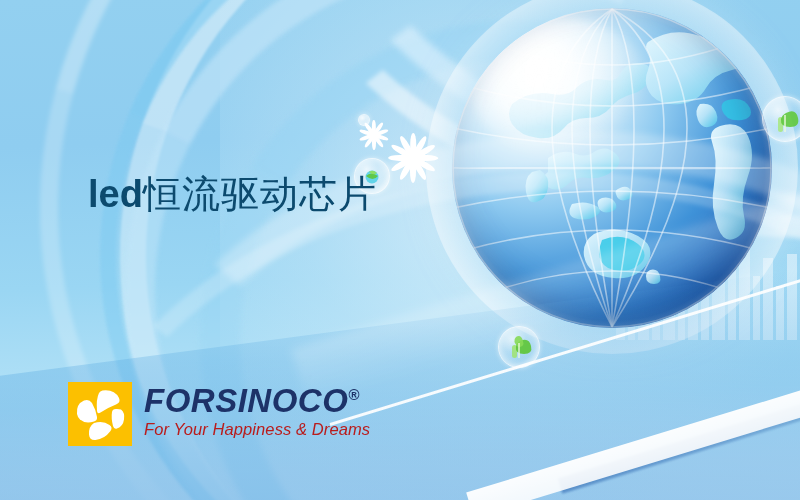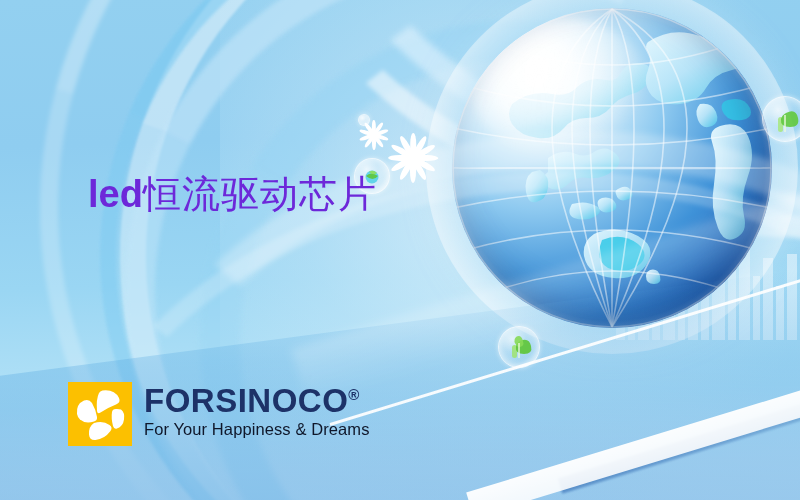"led恒流驱动芯片" .headline-line { color: #6d28d9 -> #0c4a6e }
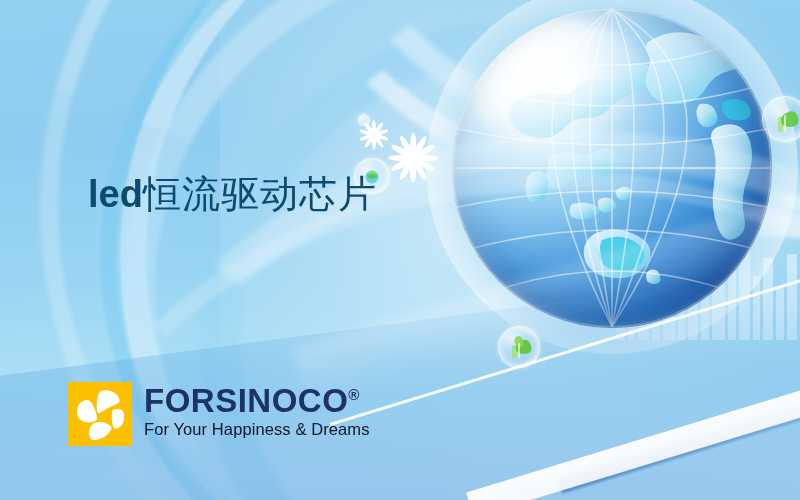"FORSINOCO®" .logo-text { font-style: none -> italic }
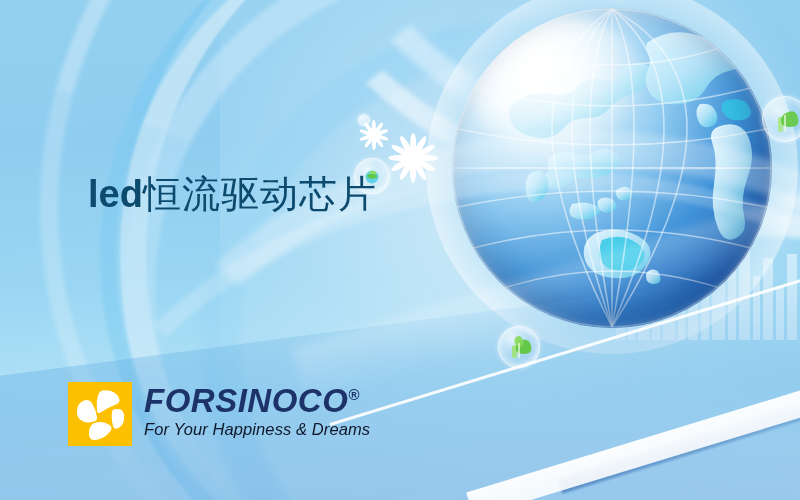"For Your Happiness & Dreams" .logo-tag { color: #0f172a -> #b91c1c }
